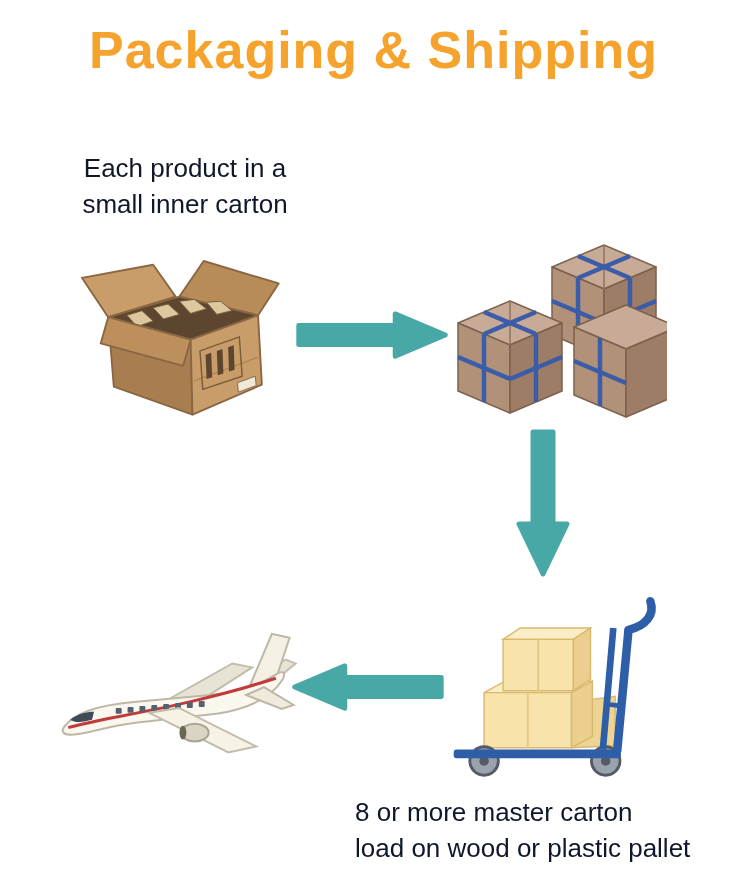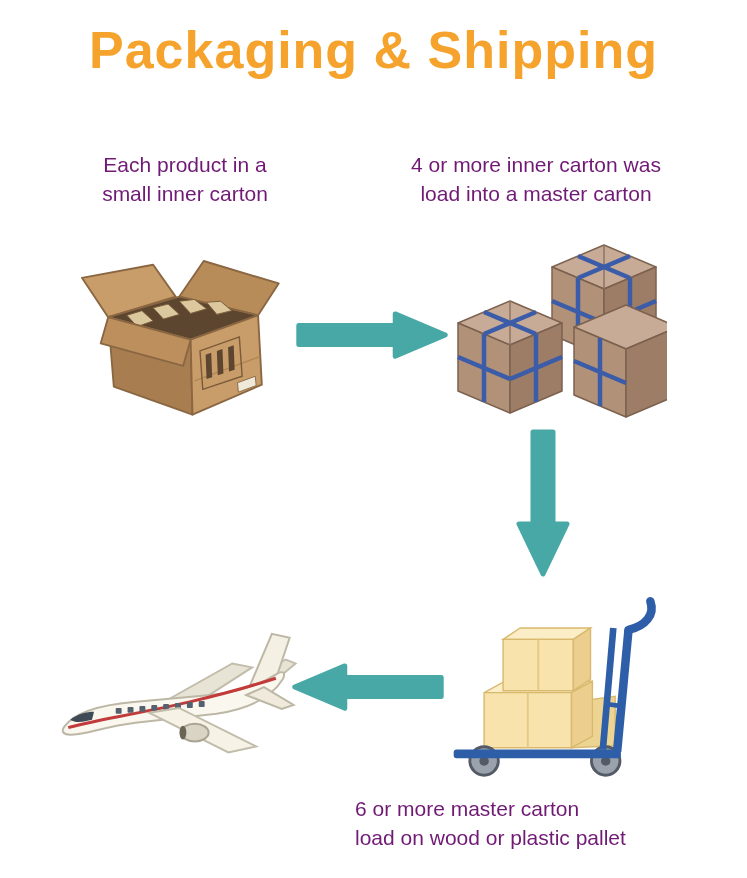"Each product in a" .caption { color: #701a75 -> #0f172a; font-size: 21px -> 26px }
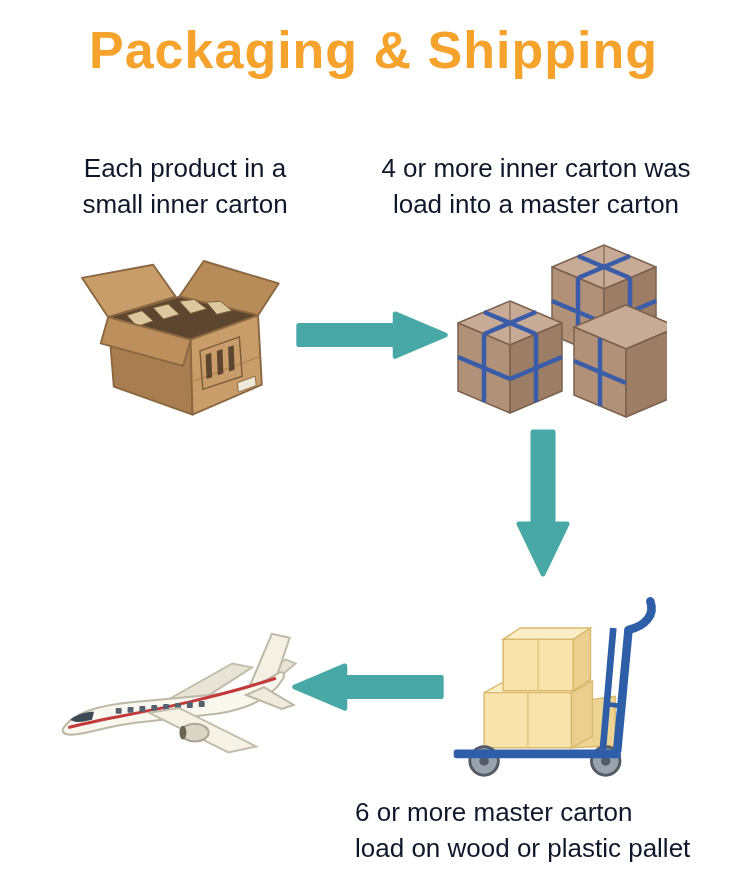"4 or more inner carton" div.caption { html: <div>4 or more inner carton was load into a master carton</div> -> none }
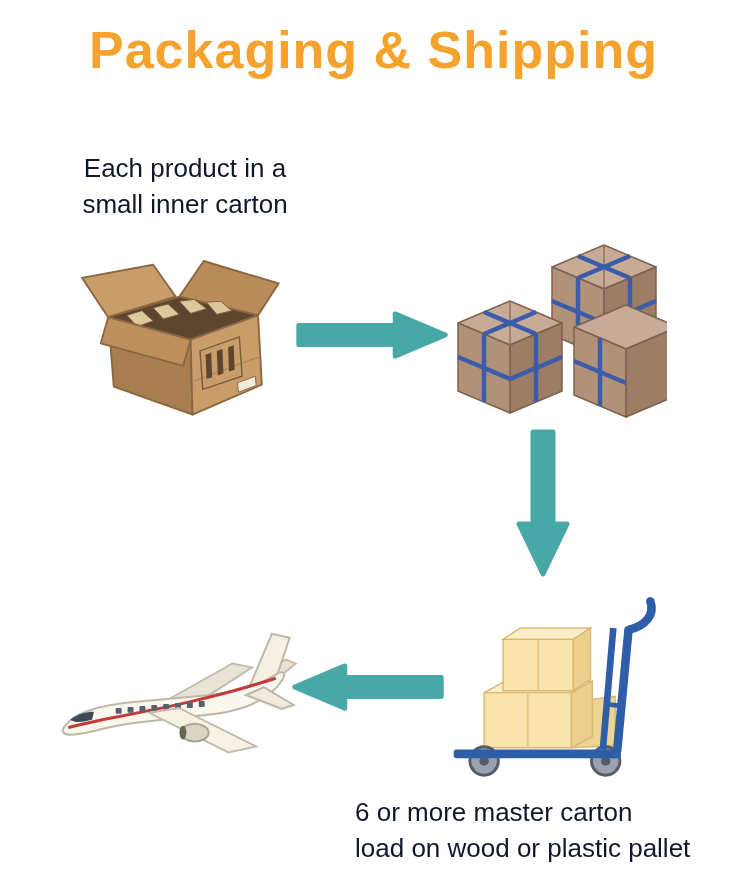"6 or more master carton" div.caption { text: 6 -> 8 }
